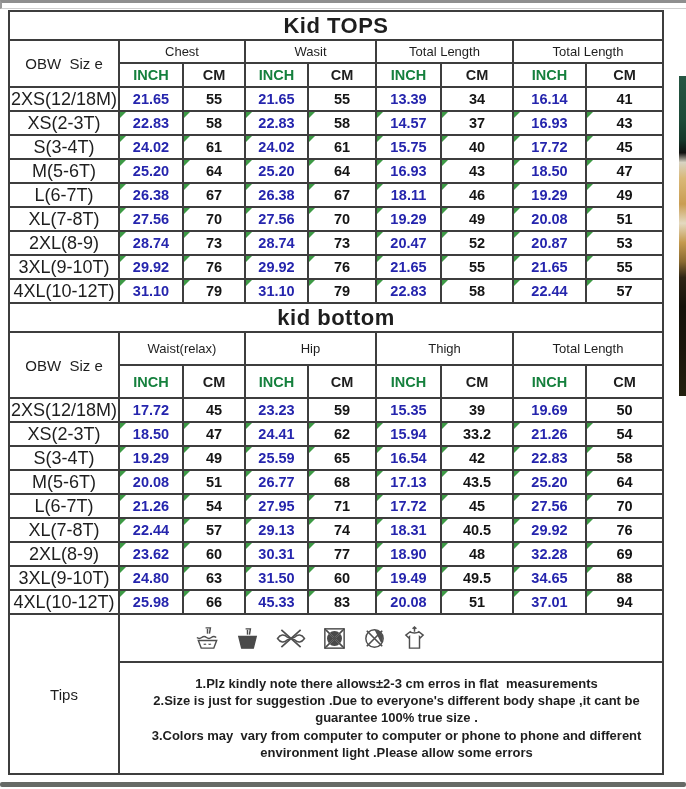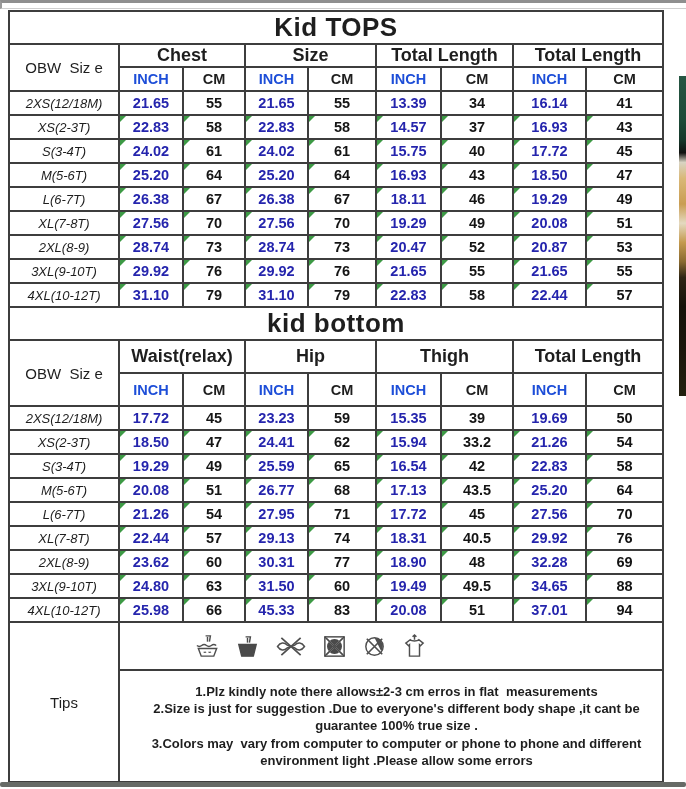"Kid TOPS" td.tbl-title { font-size: 26px -> 22px }
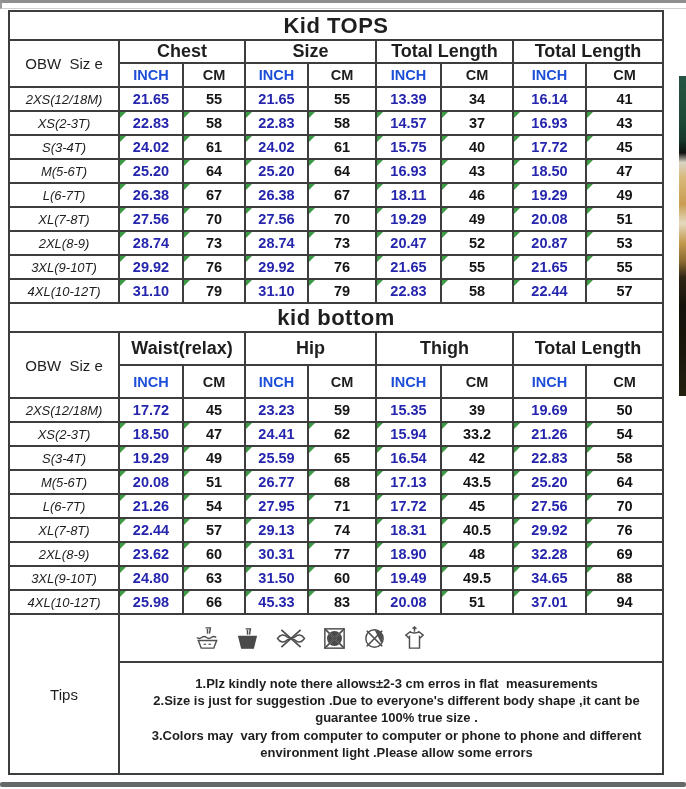"Chest" td.group-h { font-size: 18px -> 13px; font-weight: bold -> normal }
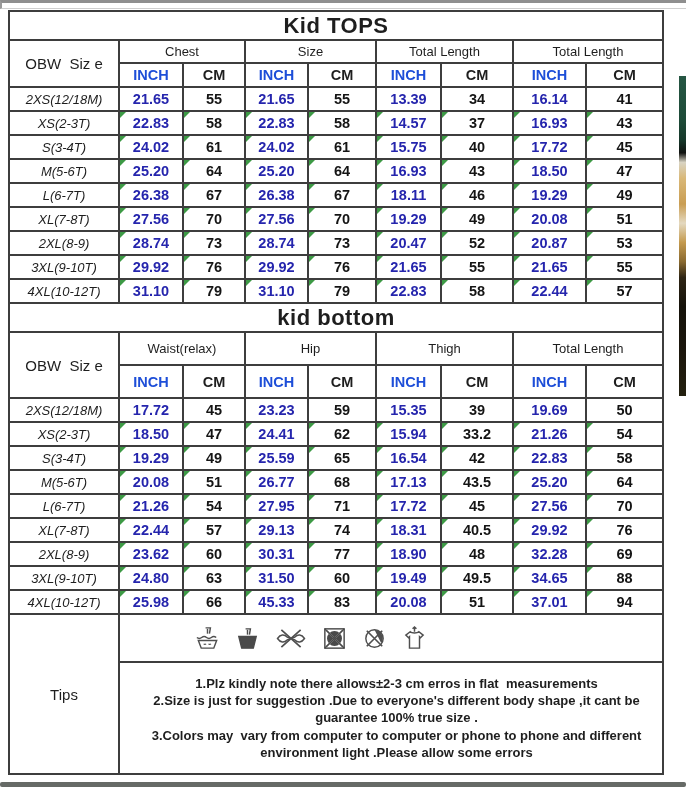"Size" td.group-h { text: Size -> Wasit }
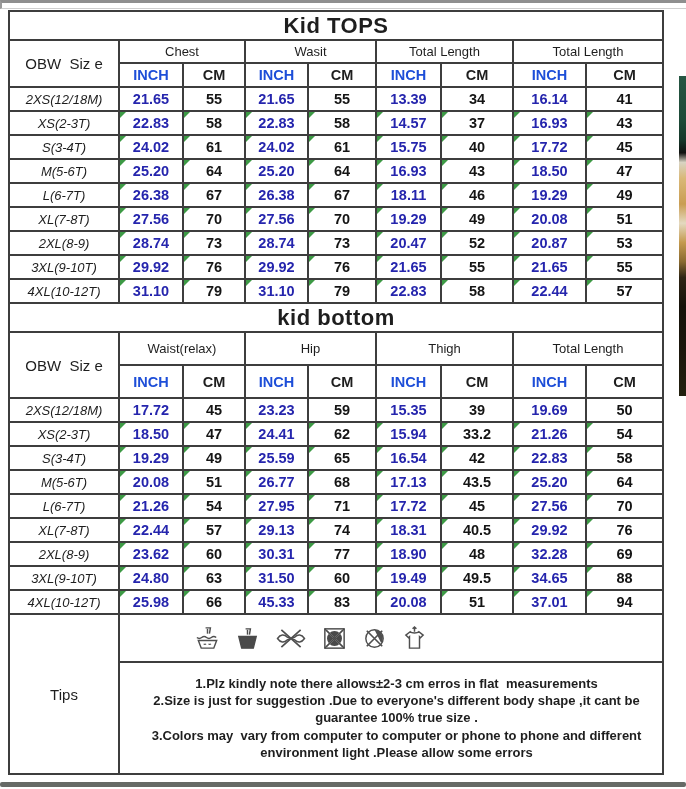"INCH" td.unit.inch { color: #1d4ed8 -> #15803d }
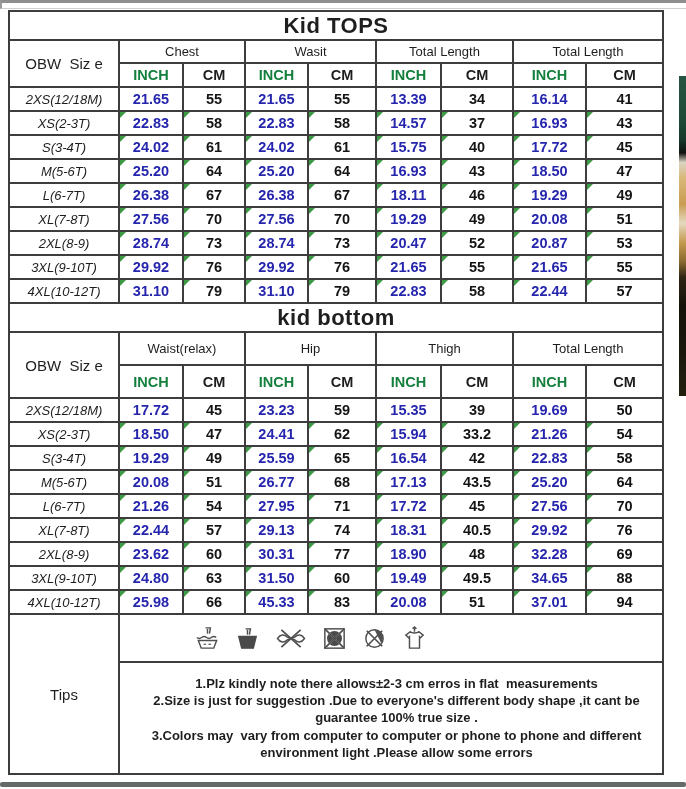"2XS(12/18M)" td.size-cell { font-size: 13px -> 18px; font-style: italic -> none }
